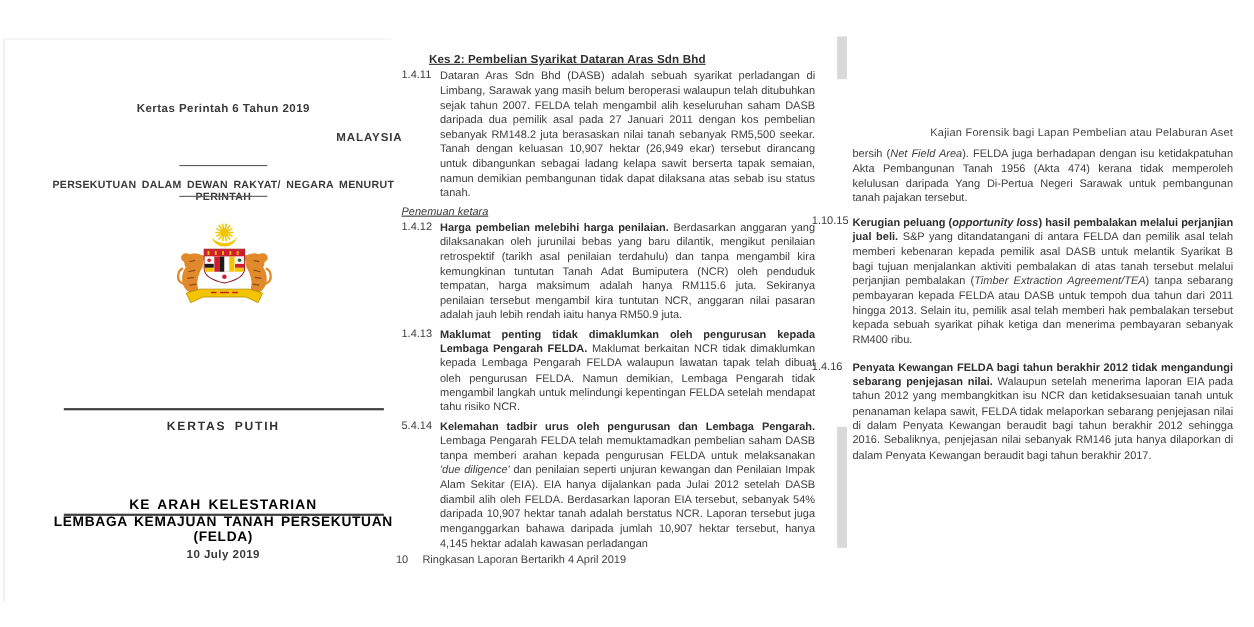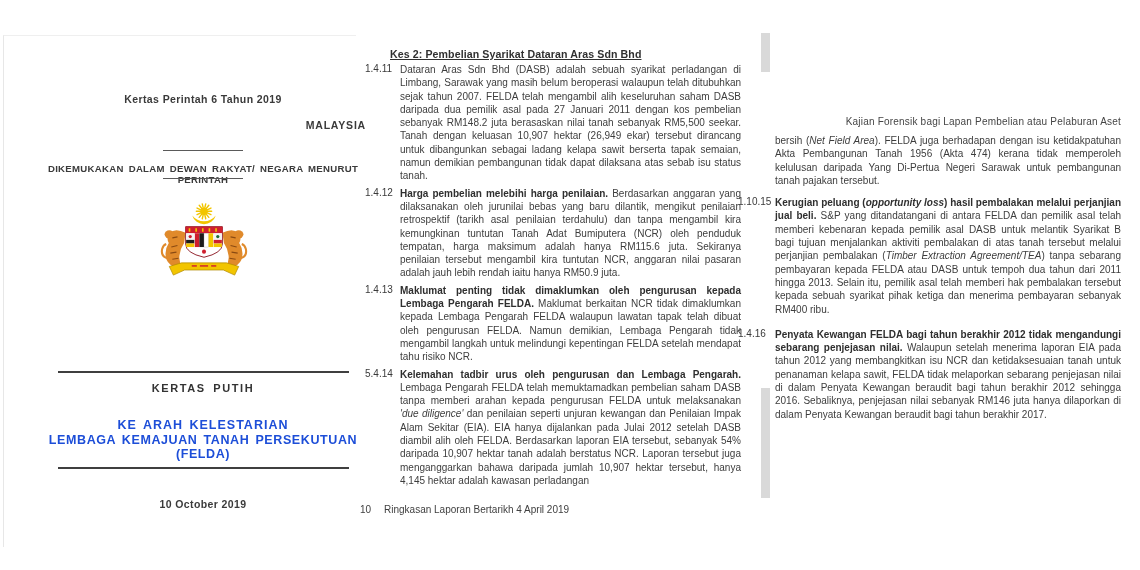"DIKEMUKAKAN DALAM DEWAN RAKYAT/ NEGARA" div.abs { text: DIKEMUKAKAN -> PERSEKUTUAN }
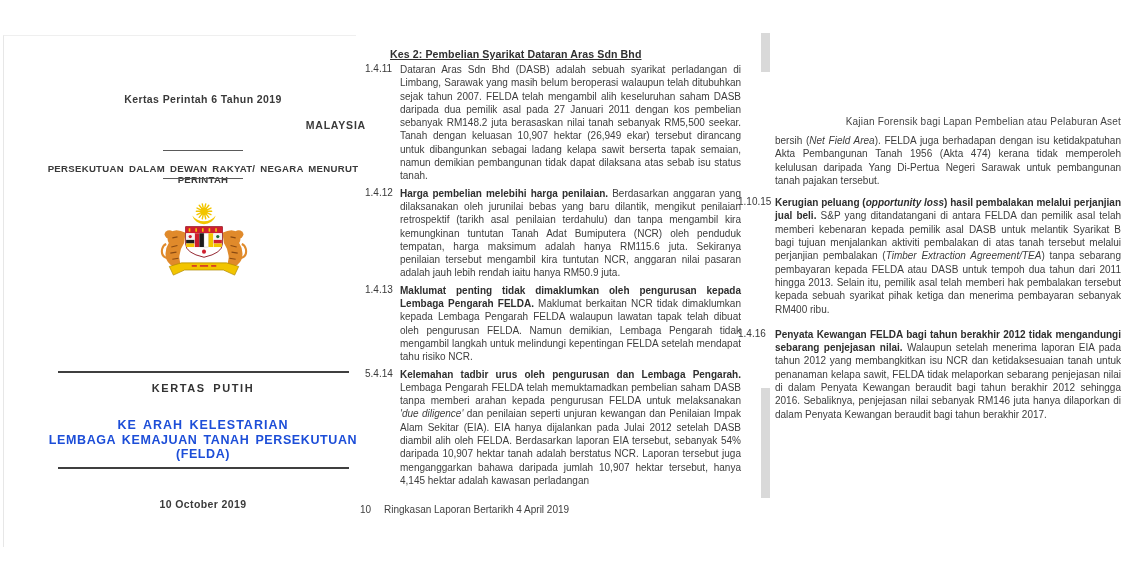"Penemuan ketara" div.subheading { html: none -> <div>Penemuan ketara</div> }
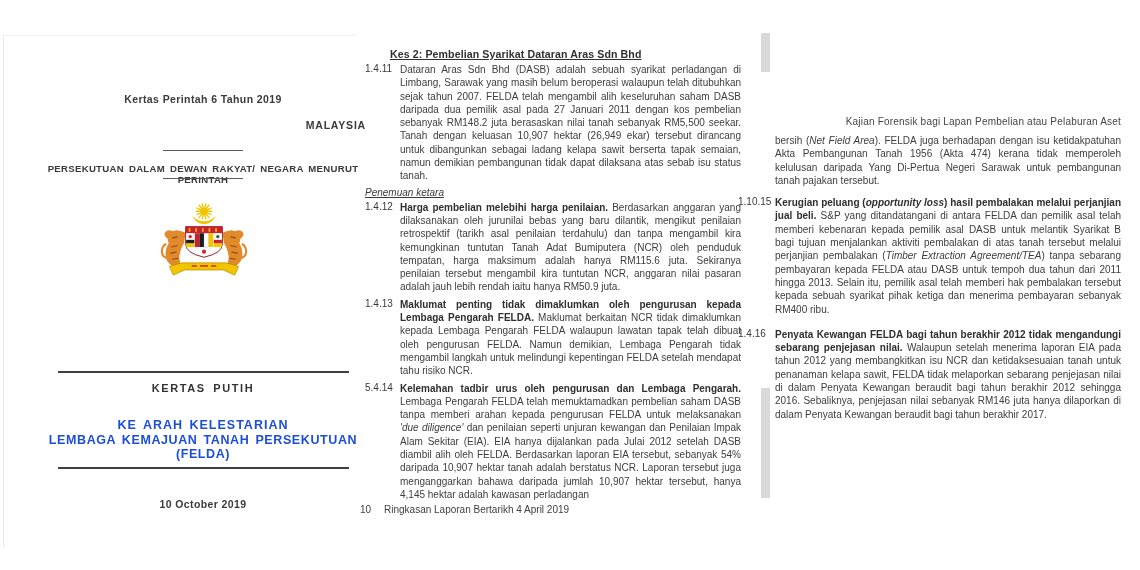"KE ARAH KELESTARIAN" .cover-title { color: #1d4ed8 -> #000000; margin-top: none -> 34px }
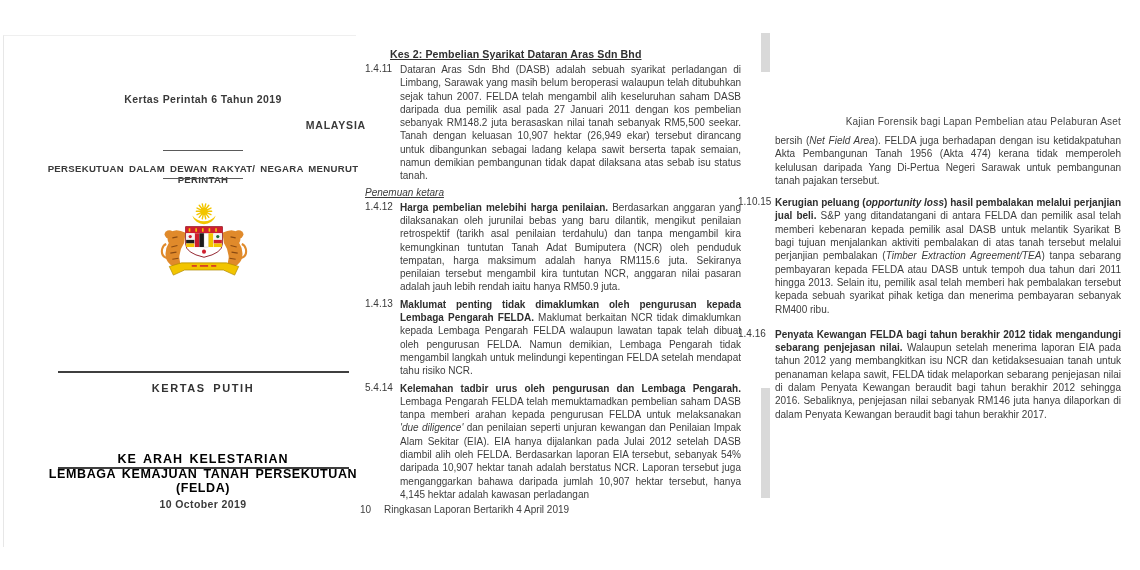"10 October 2019" div.abs { text: October -> July }
